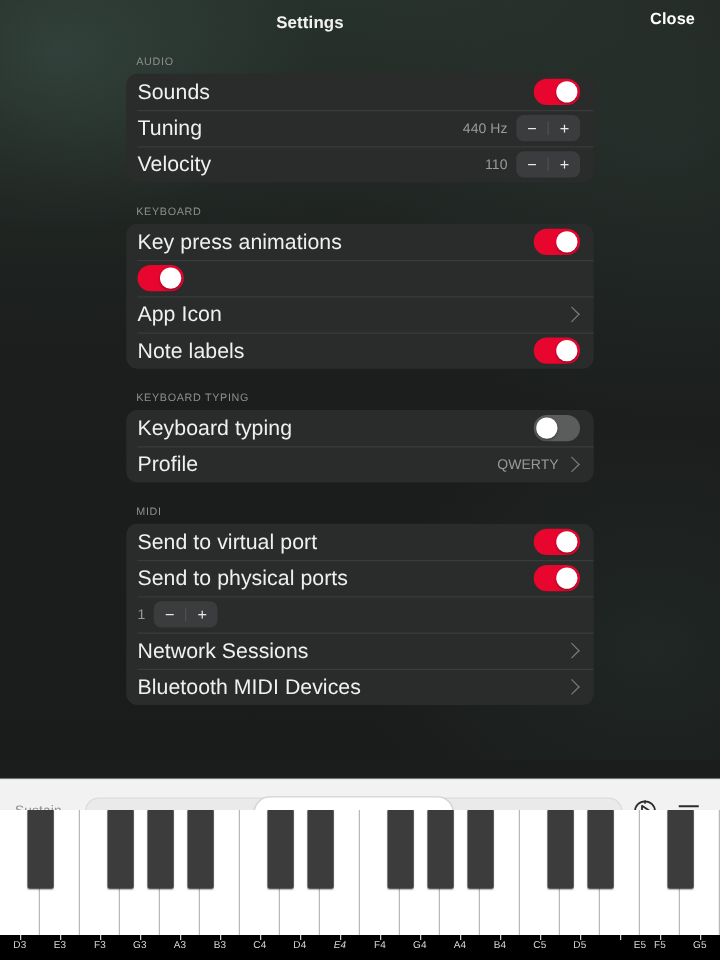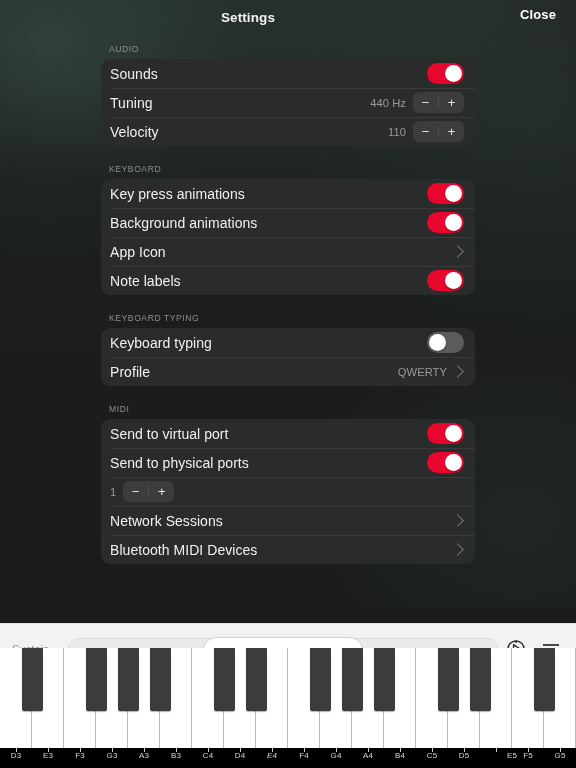"Sounds" .row-label { font-size: 14px -> 17px }
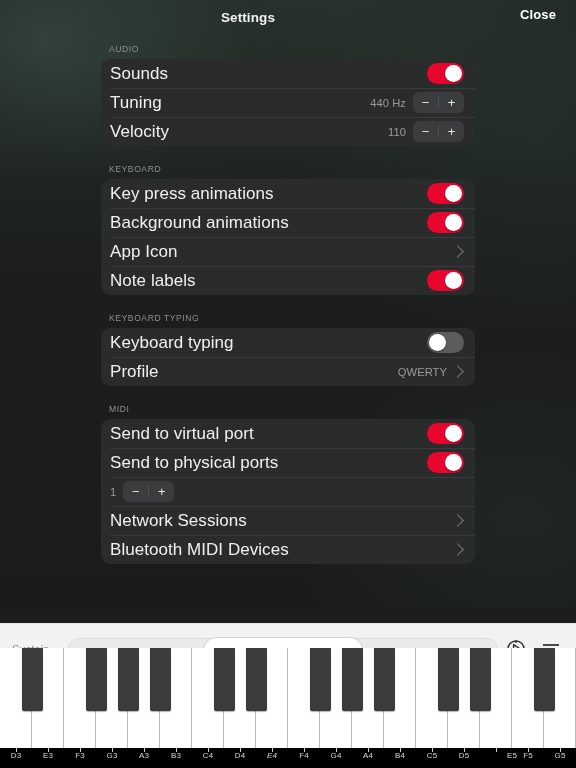"Background animations" div.row-label { html: <div>Background animations</div> -> none }
